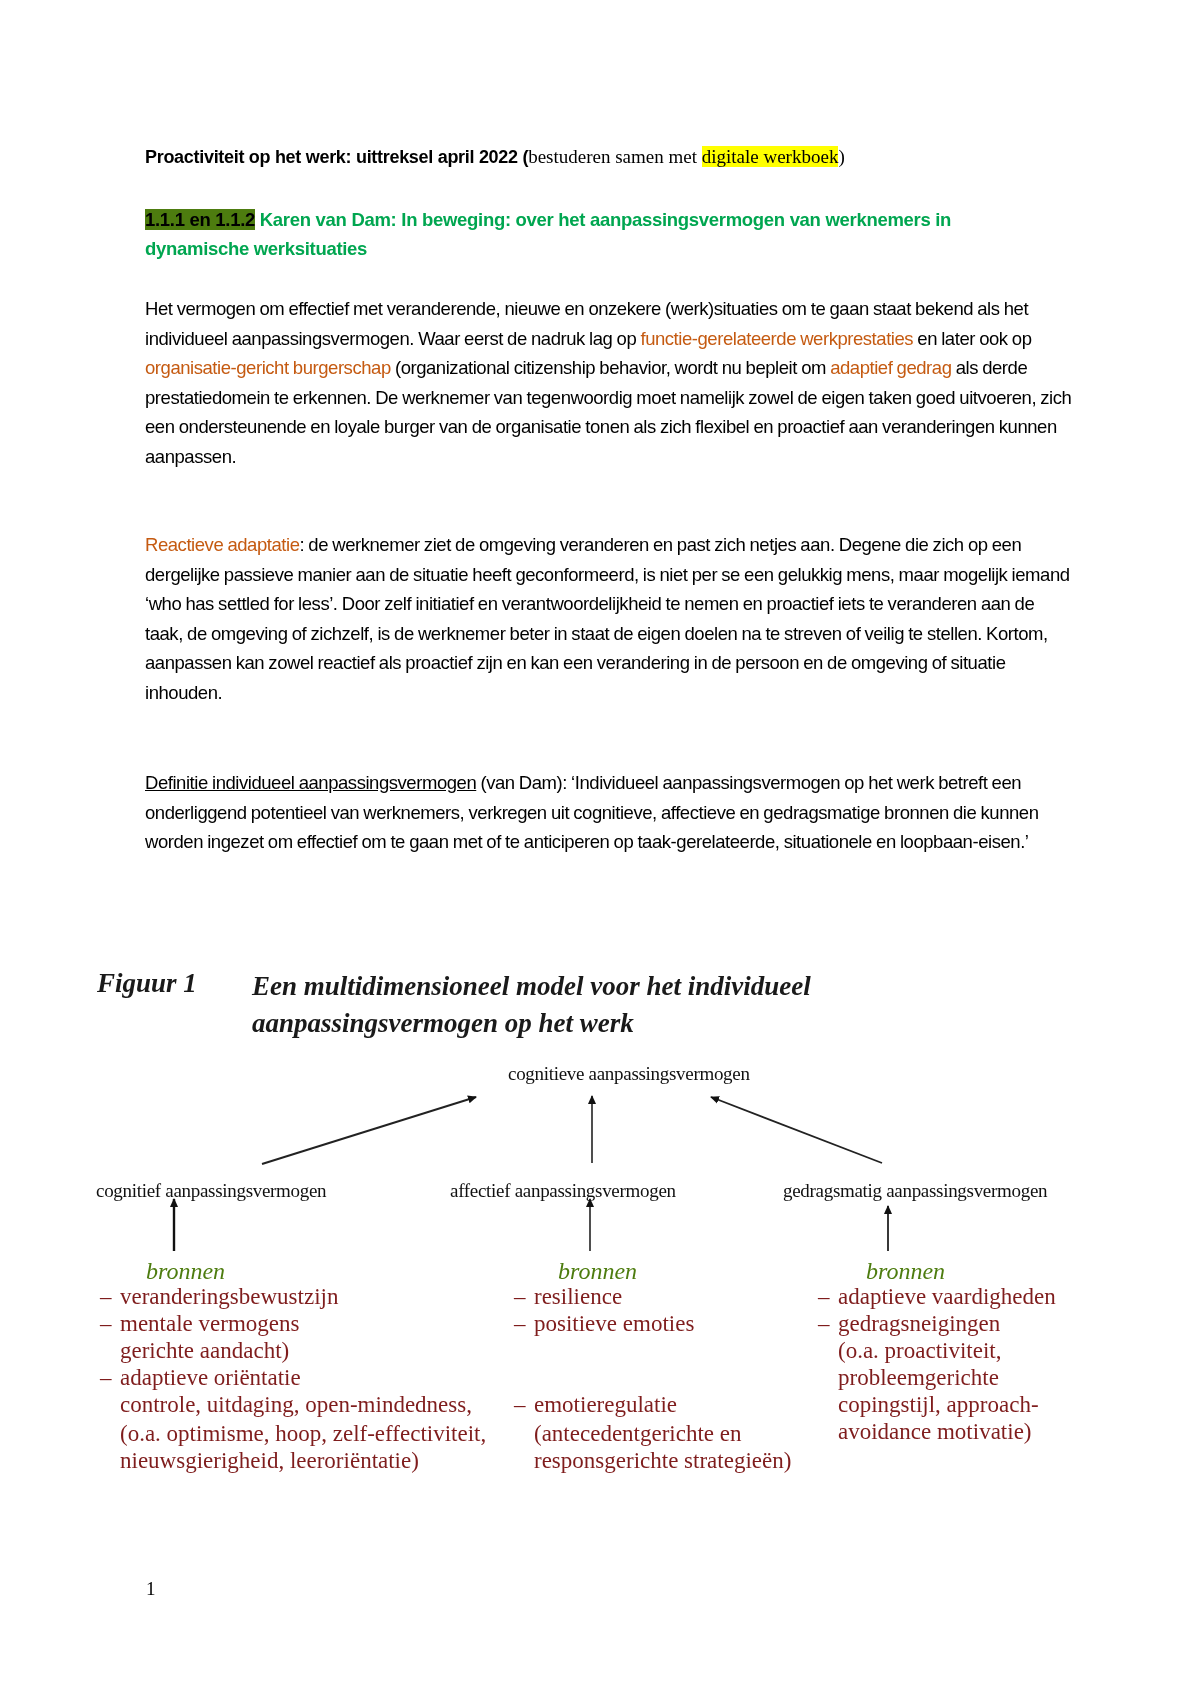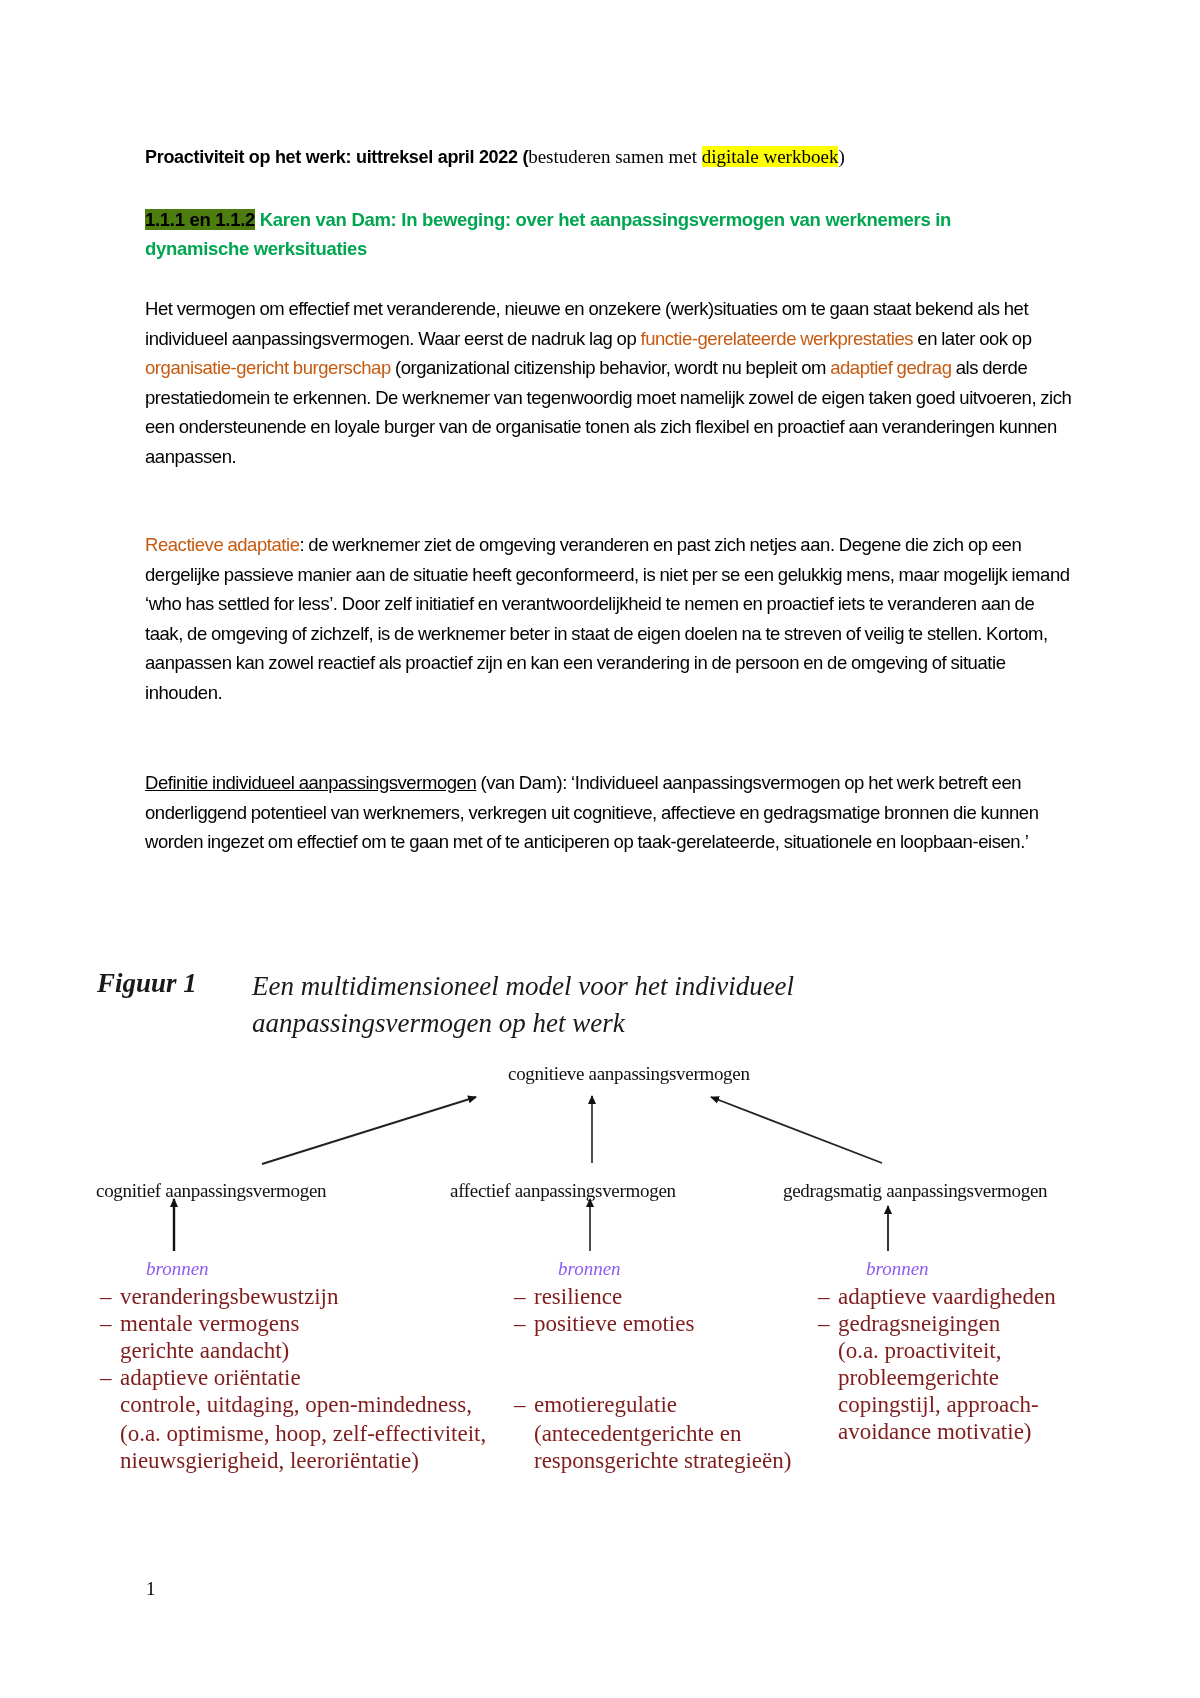"Een multidimensioneel model voor het" .fig-title { font-weight: normal -> bold }
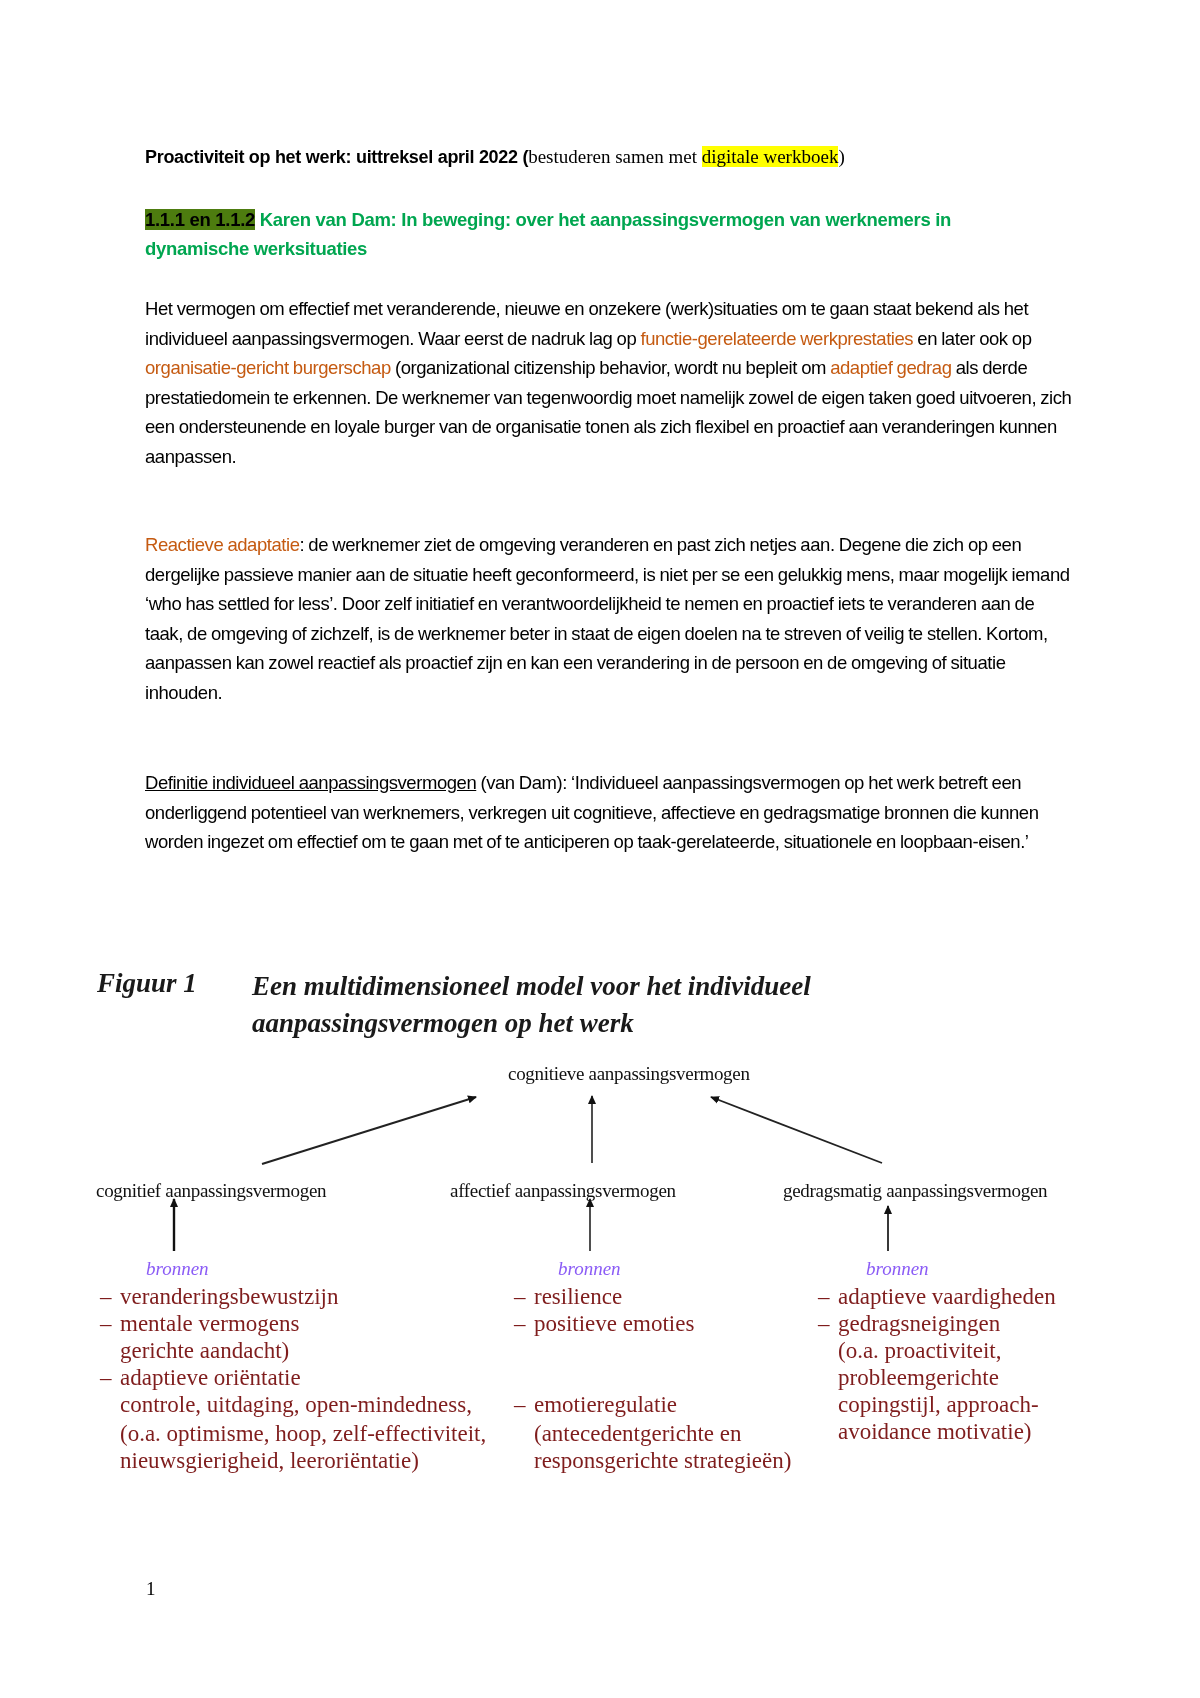"bronnen" .bronnen { color: #8b5cf6 -> #4d7c0f; font-size: 19px -> 24px }
